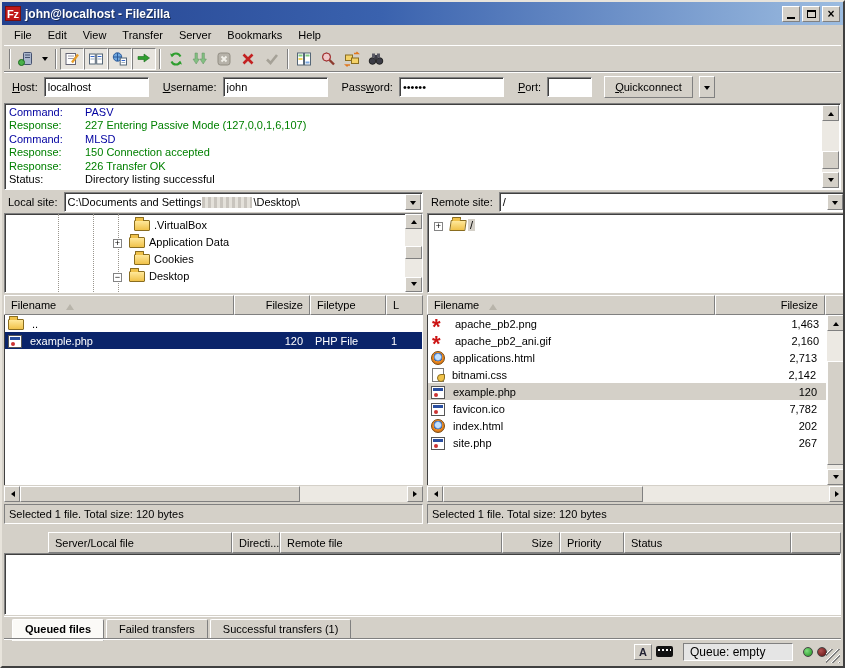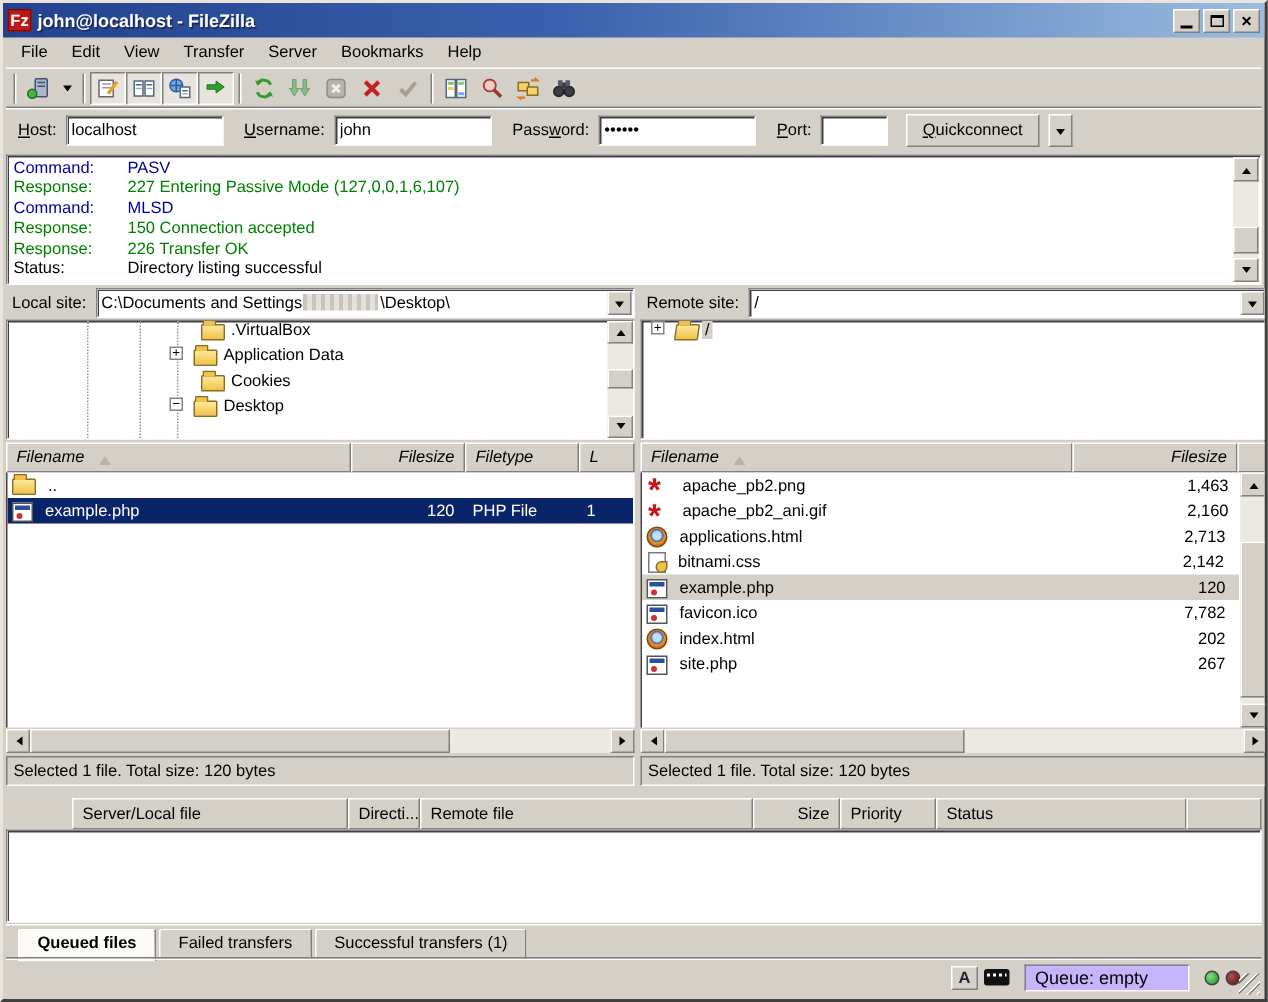".VirtualBox" .tree-row { align-items: flex-start -> flex-end }
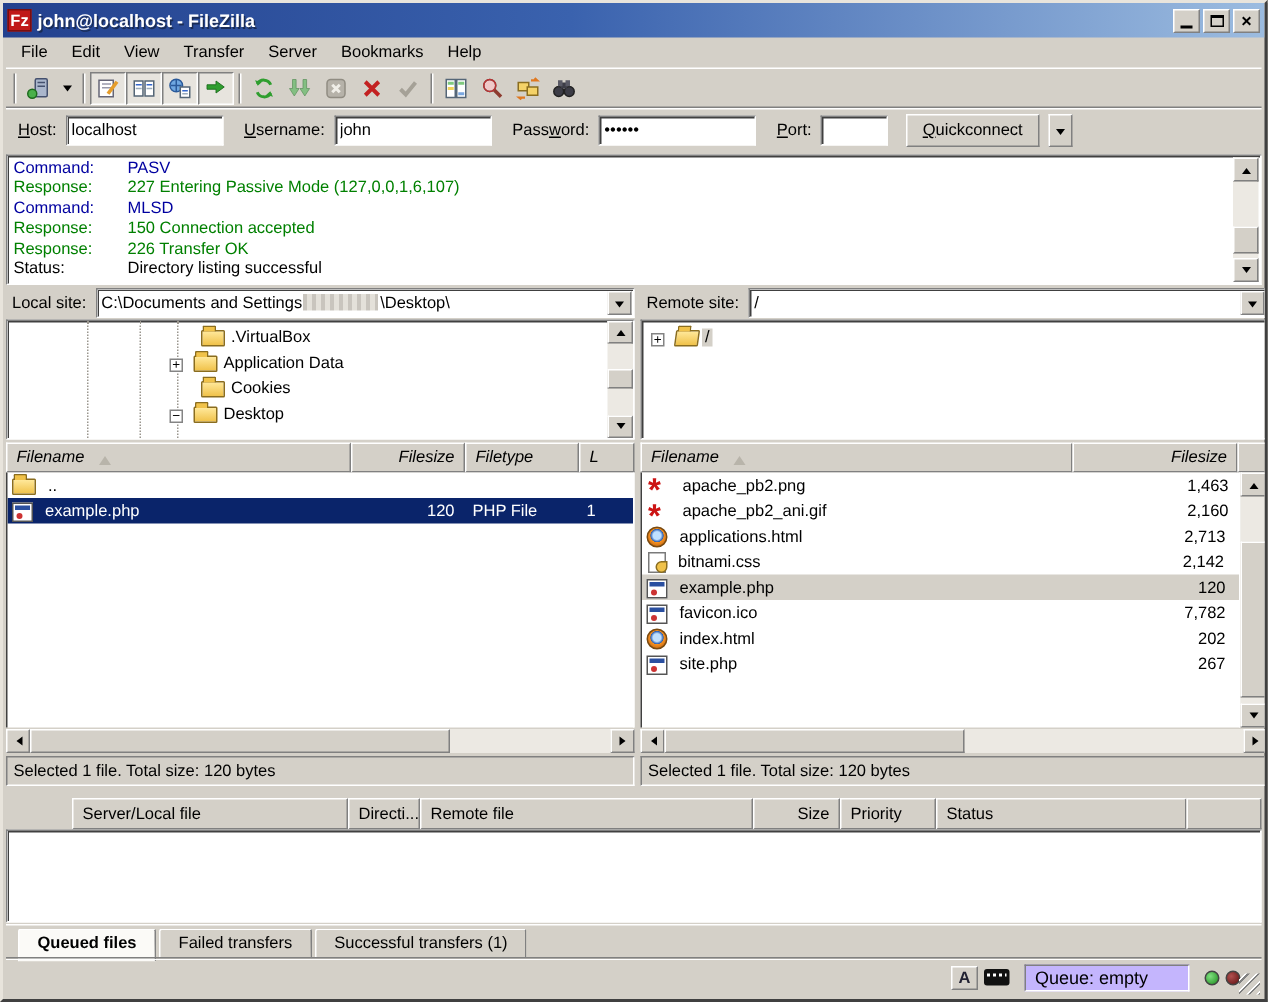"Filename" .lheader { font-style: italic -> none }
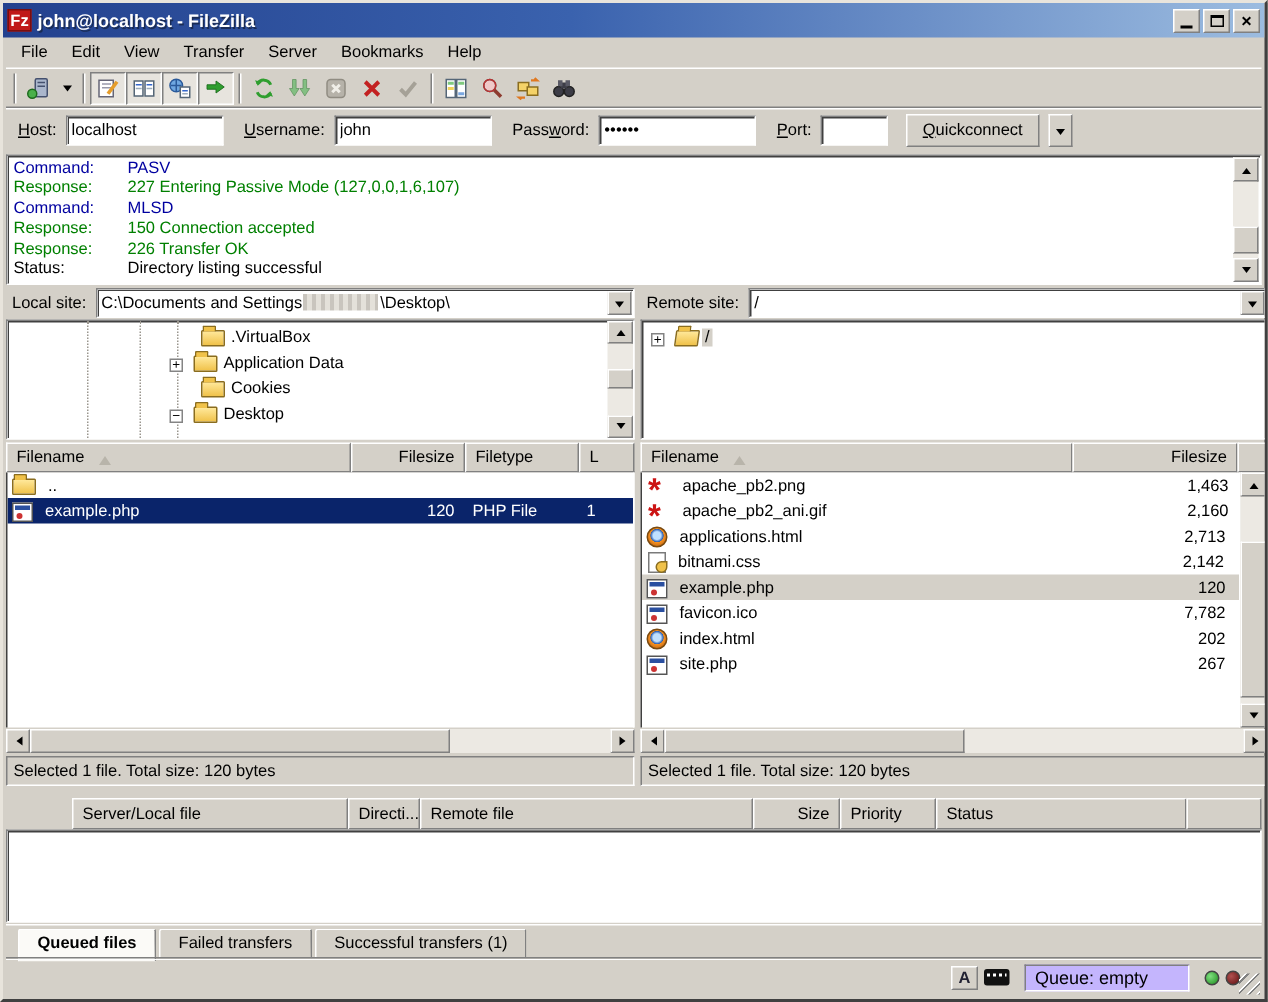"Queue: empty" .queue-panel { background: #c4b5fd -> #e5e5e5 }
